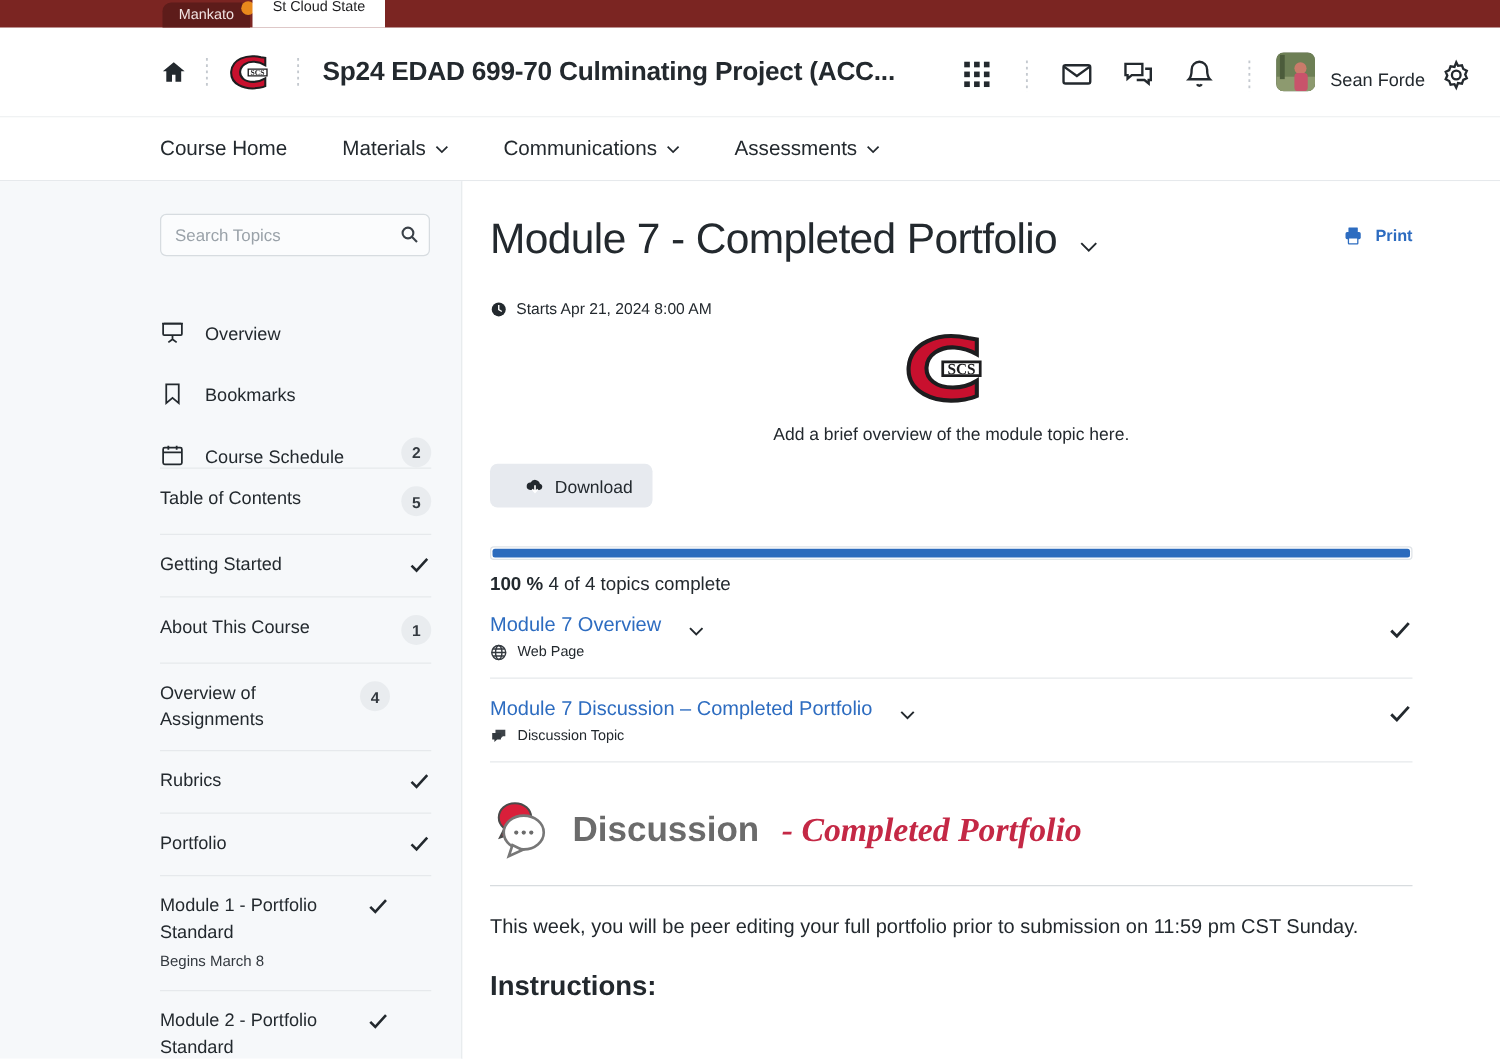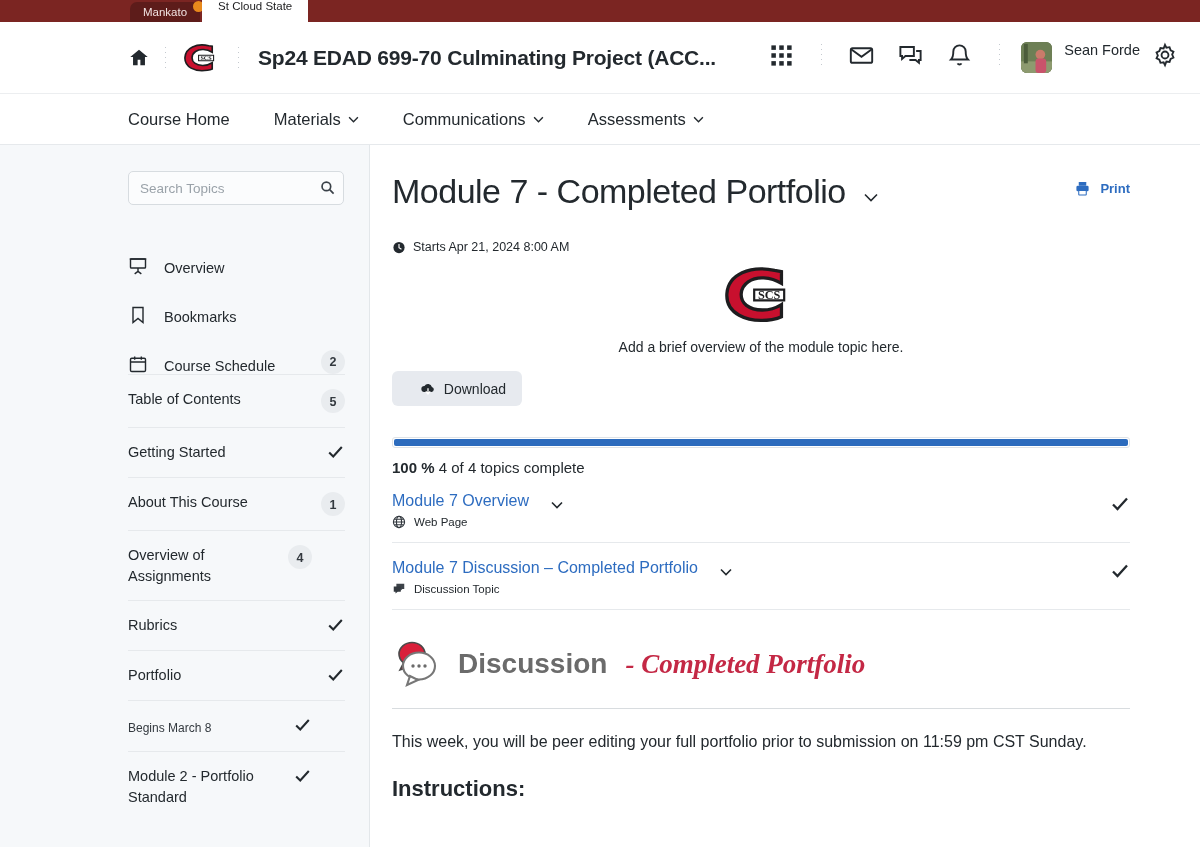"Sean Forde" .hdr-right { align-items: flex-start -> flex-end }
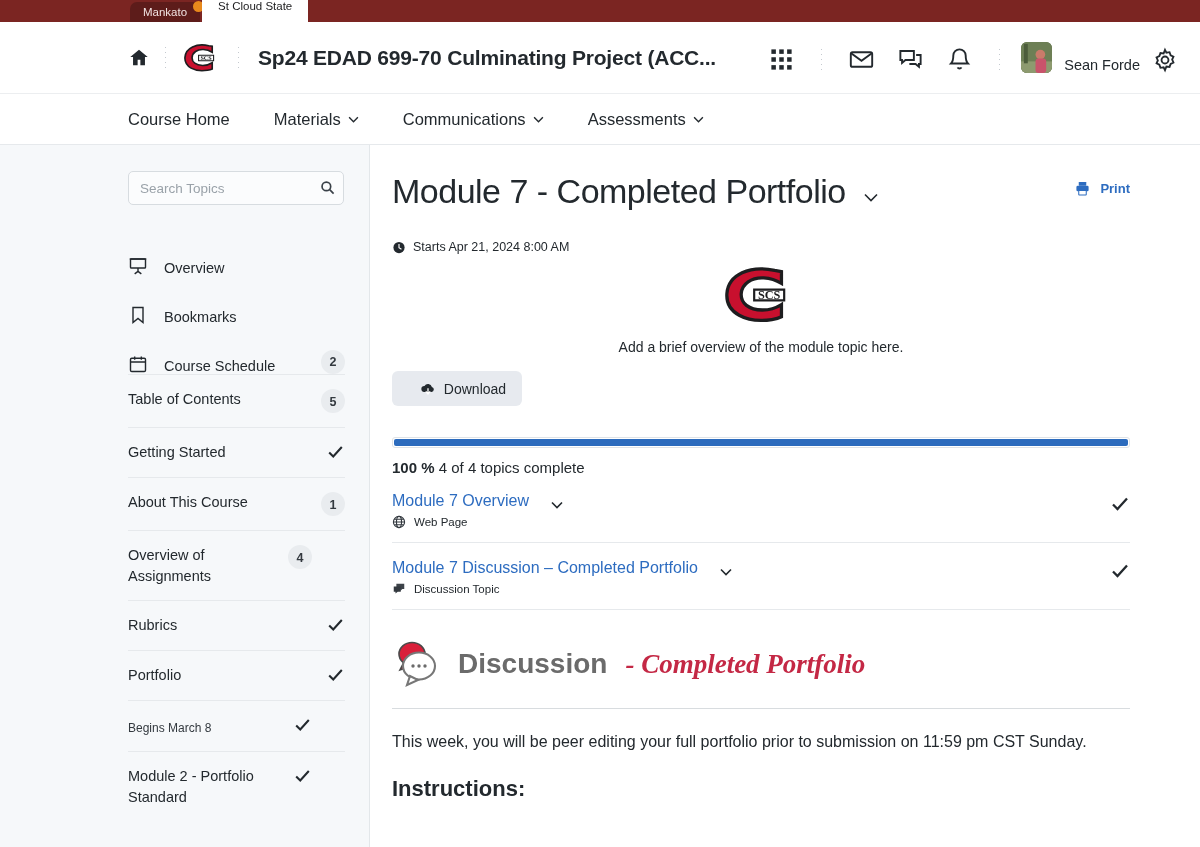"Module 1 - Portfolio Standard" span { html: none -> <span>Module 1 - Portfolio Standard</span> }
